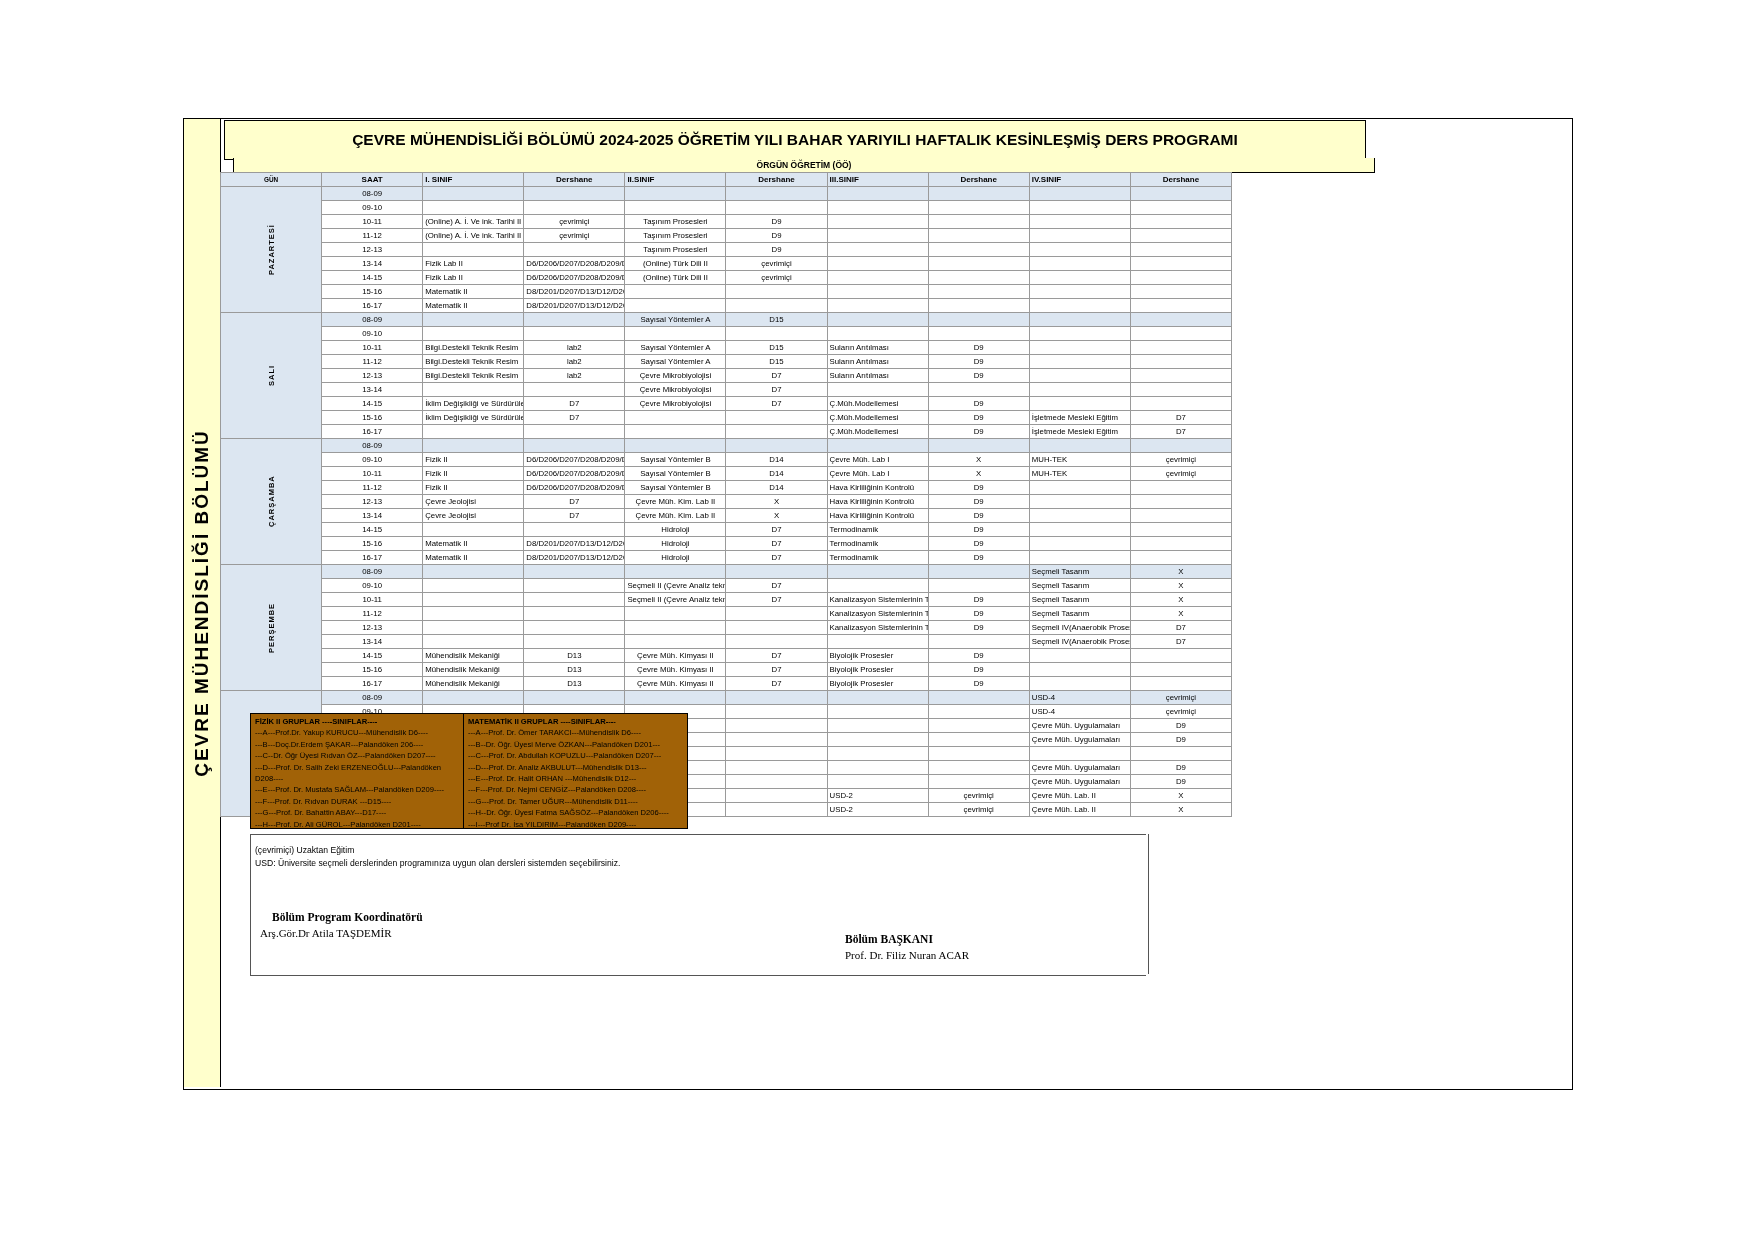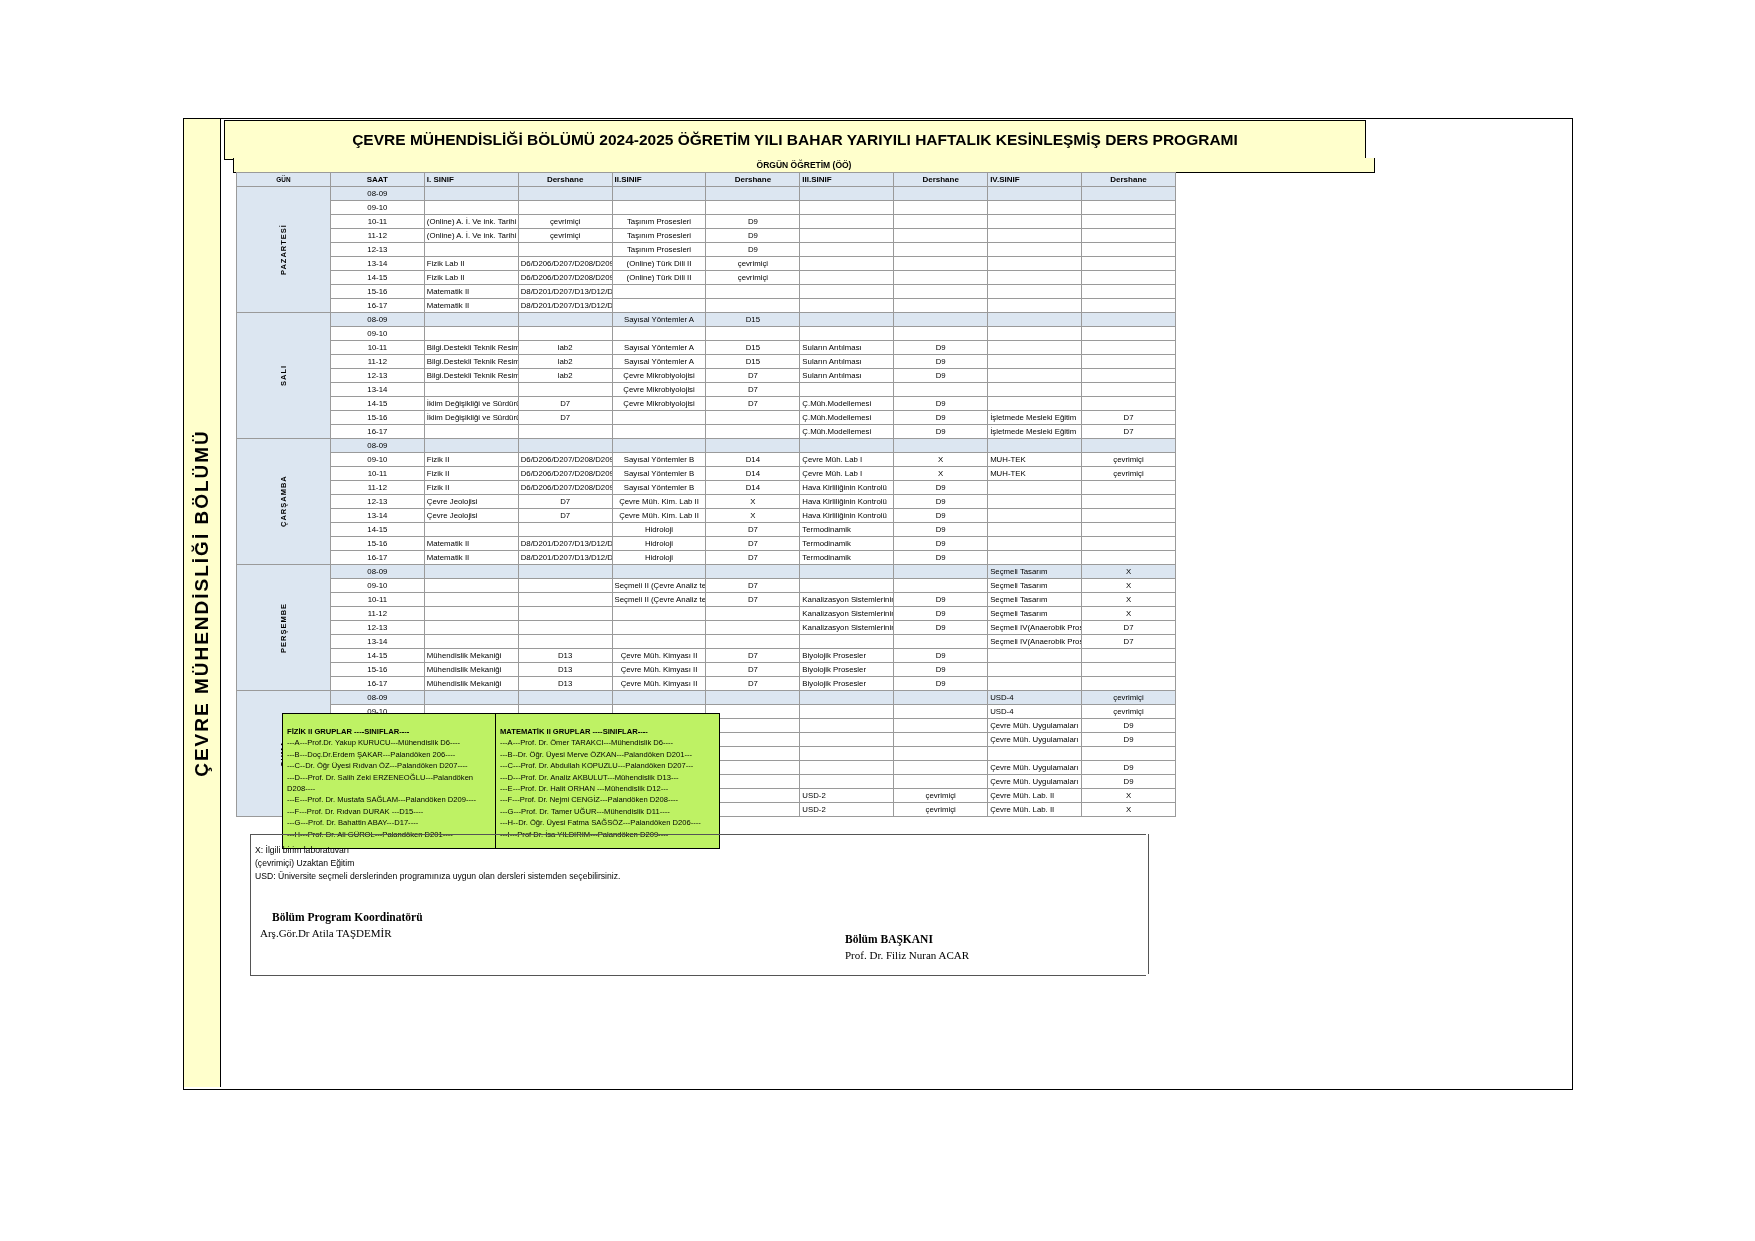"SAAT" table.sched { left: 16px -> 0px; width: 940px -> 1012px }
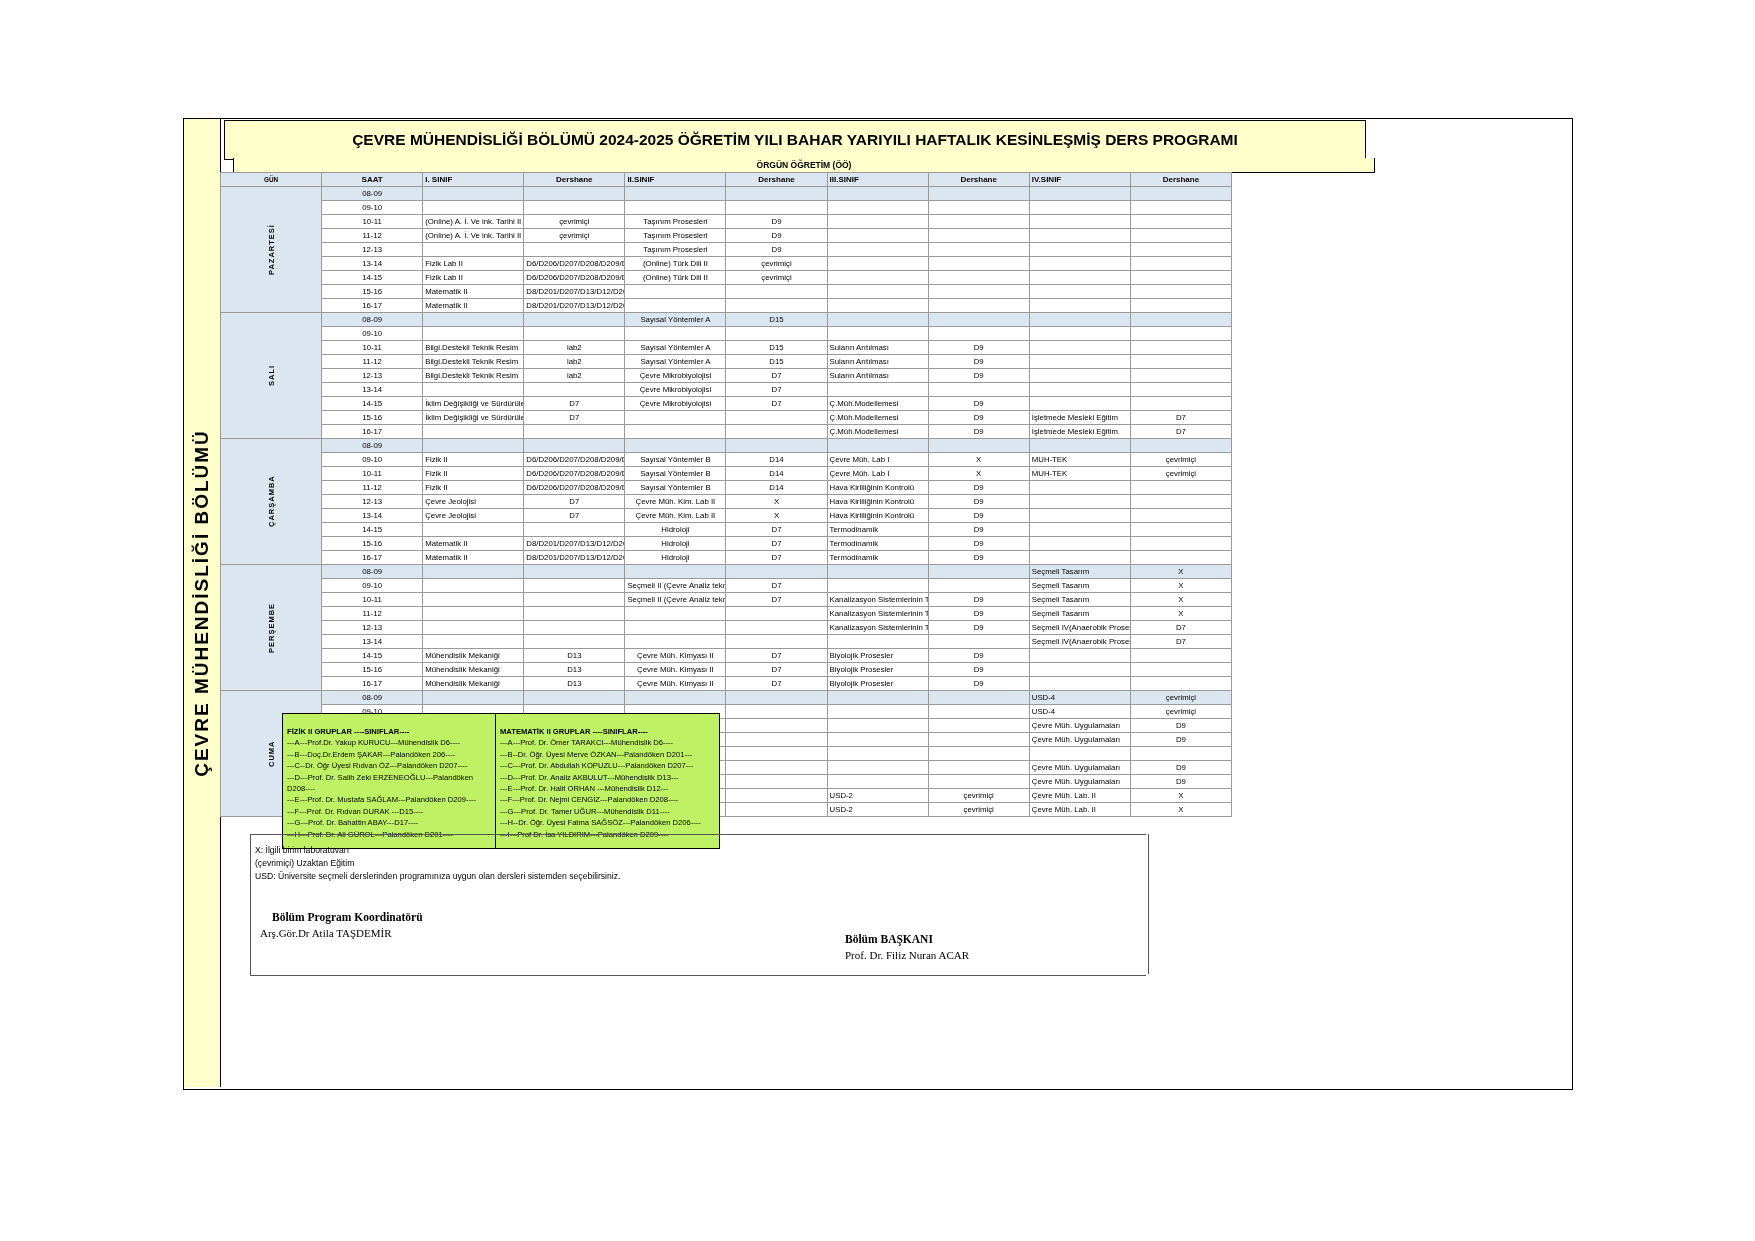"FİZİK II GRUPLAR ----SINIFLAR----" .groupbox { background: #bef264 -> #a16207; margin-left: 32px -> none; padding: 12px 4px -> 2px 4px }
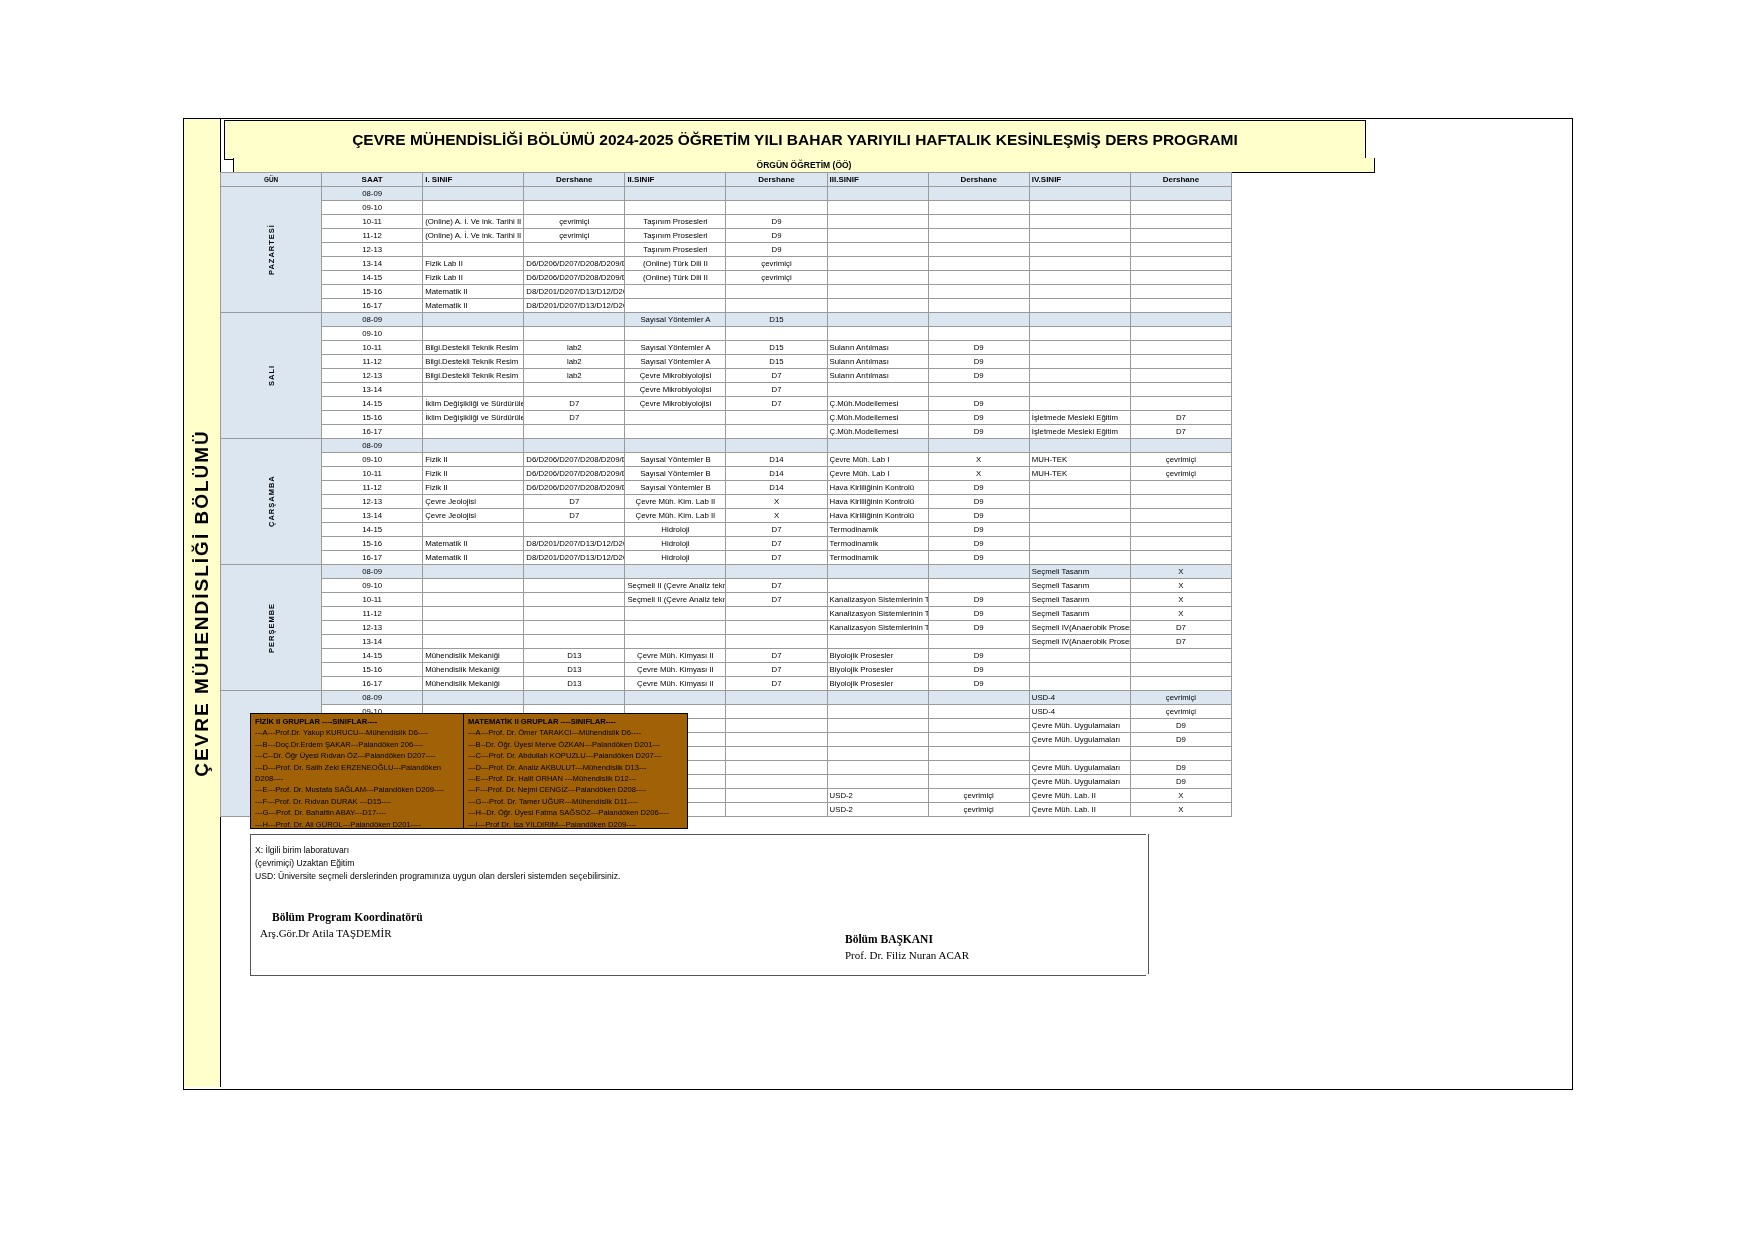"X: İlgili birim laboratuvarı" div { html: <div>X: İlgili birim laboratuvarı</div> -> none }
